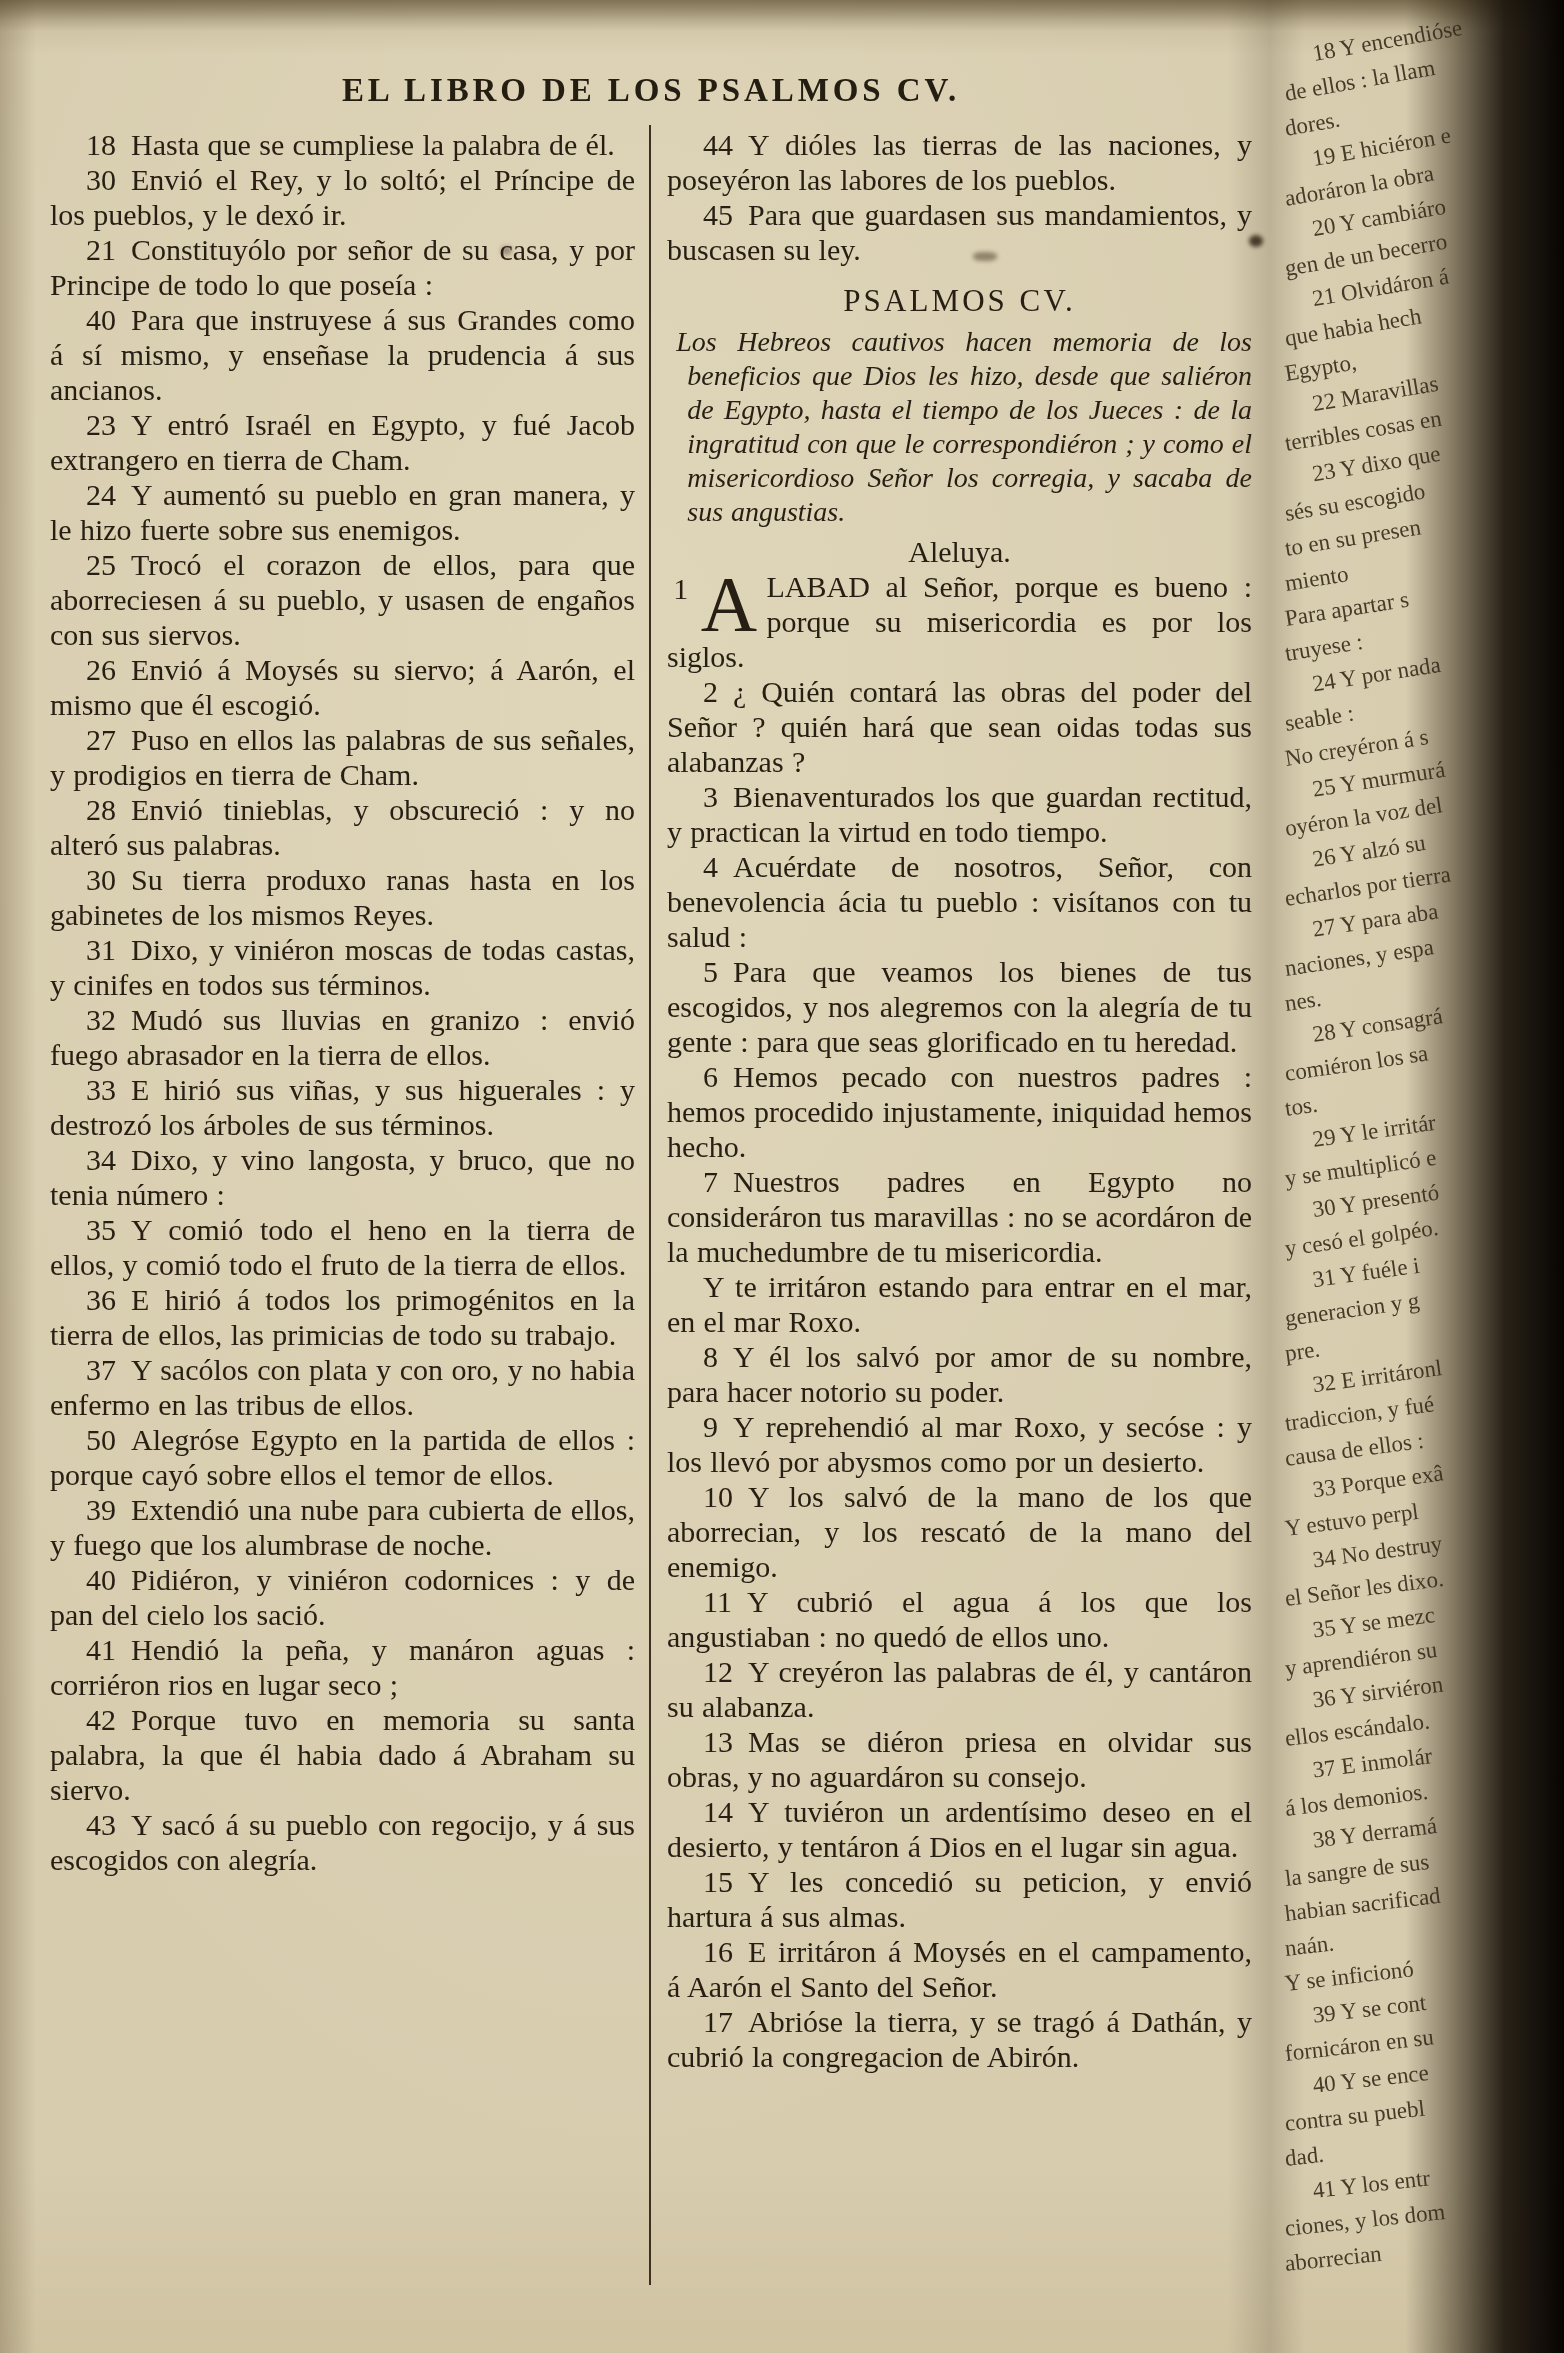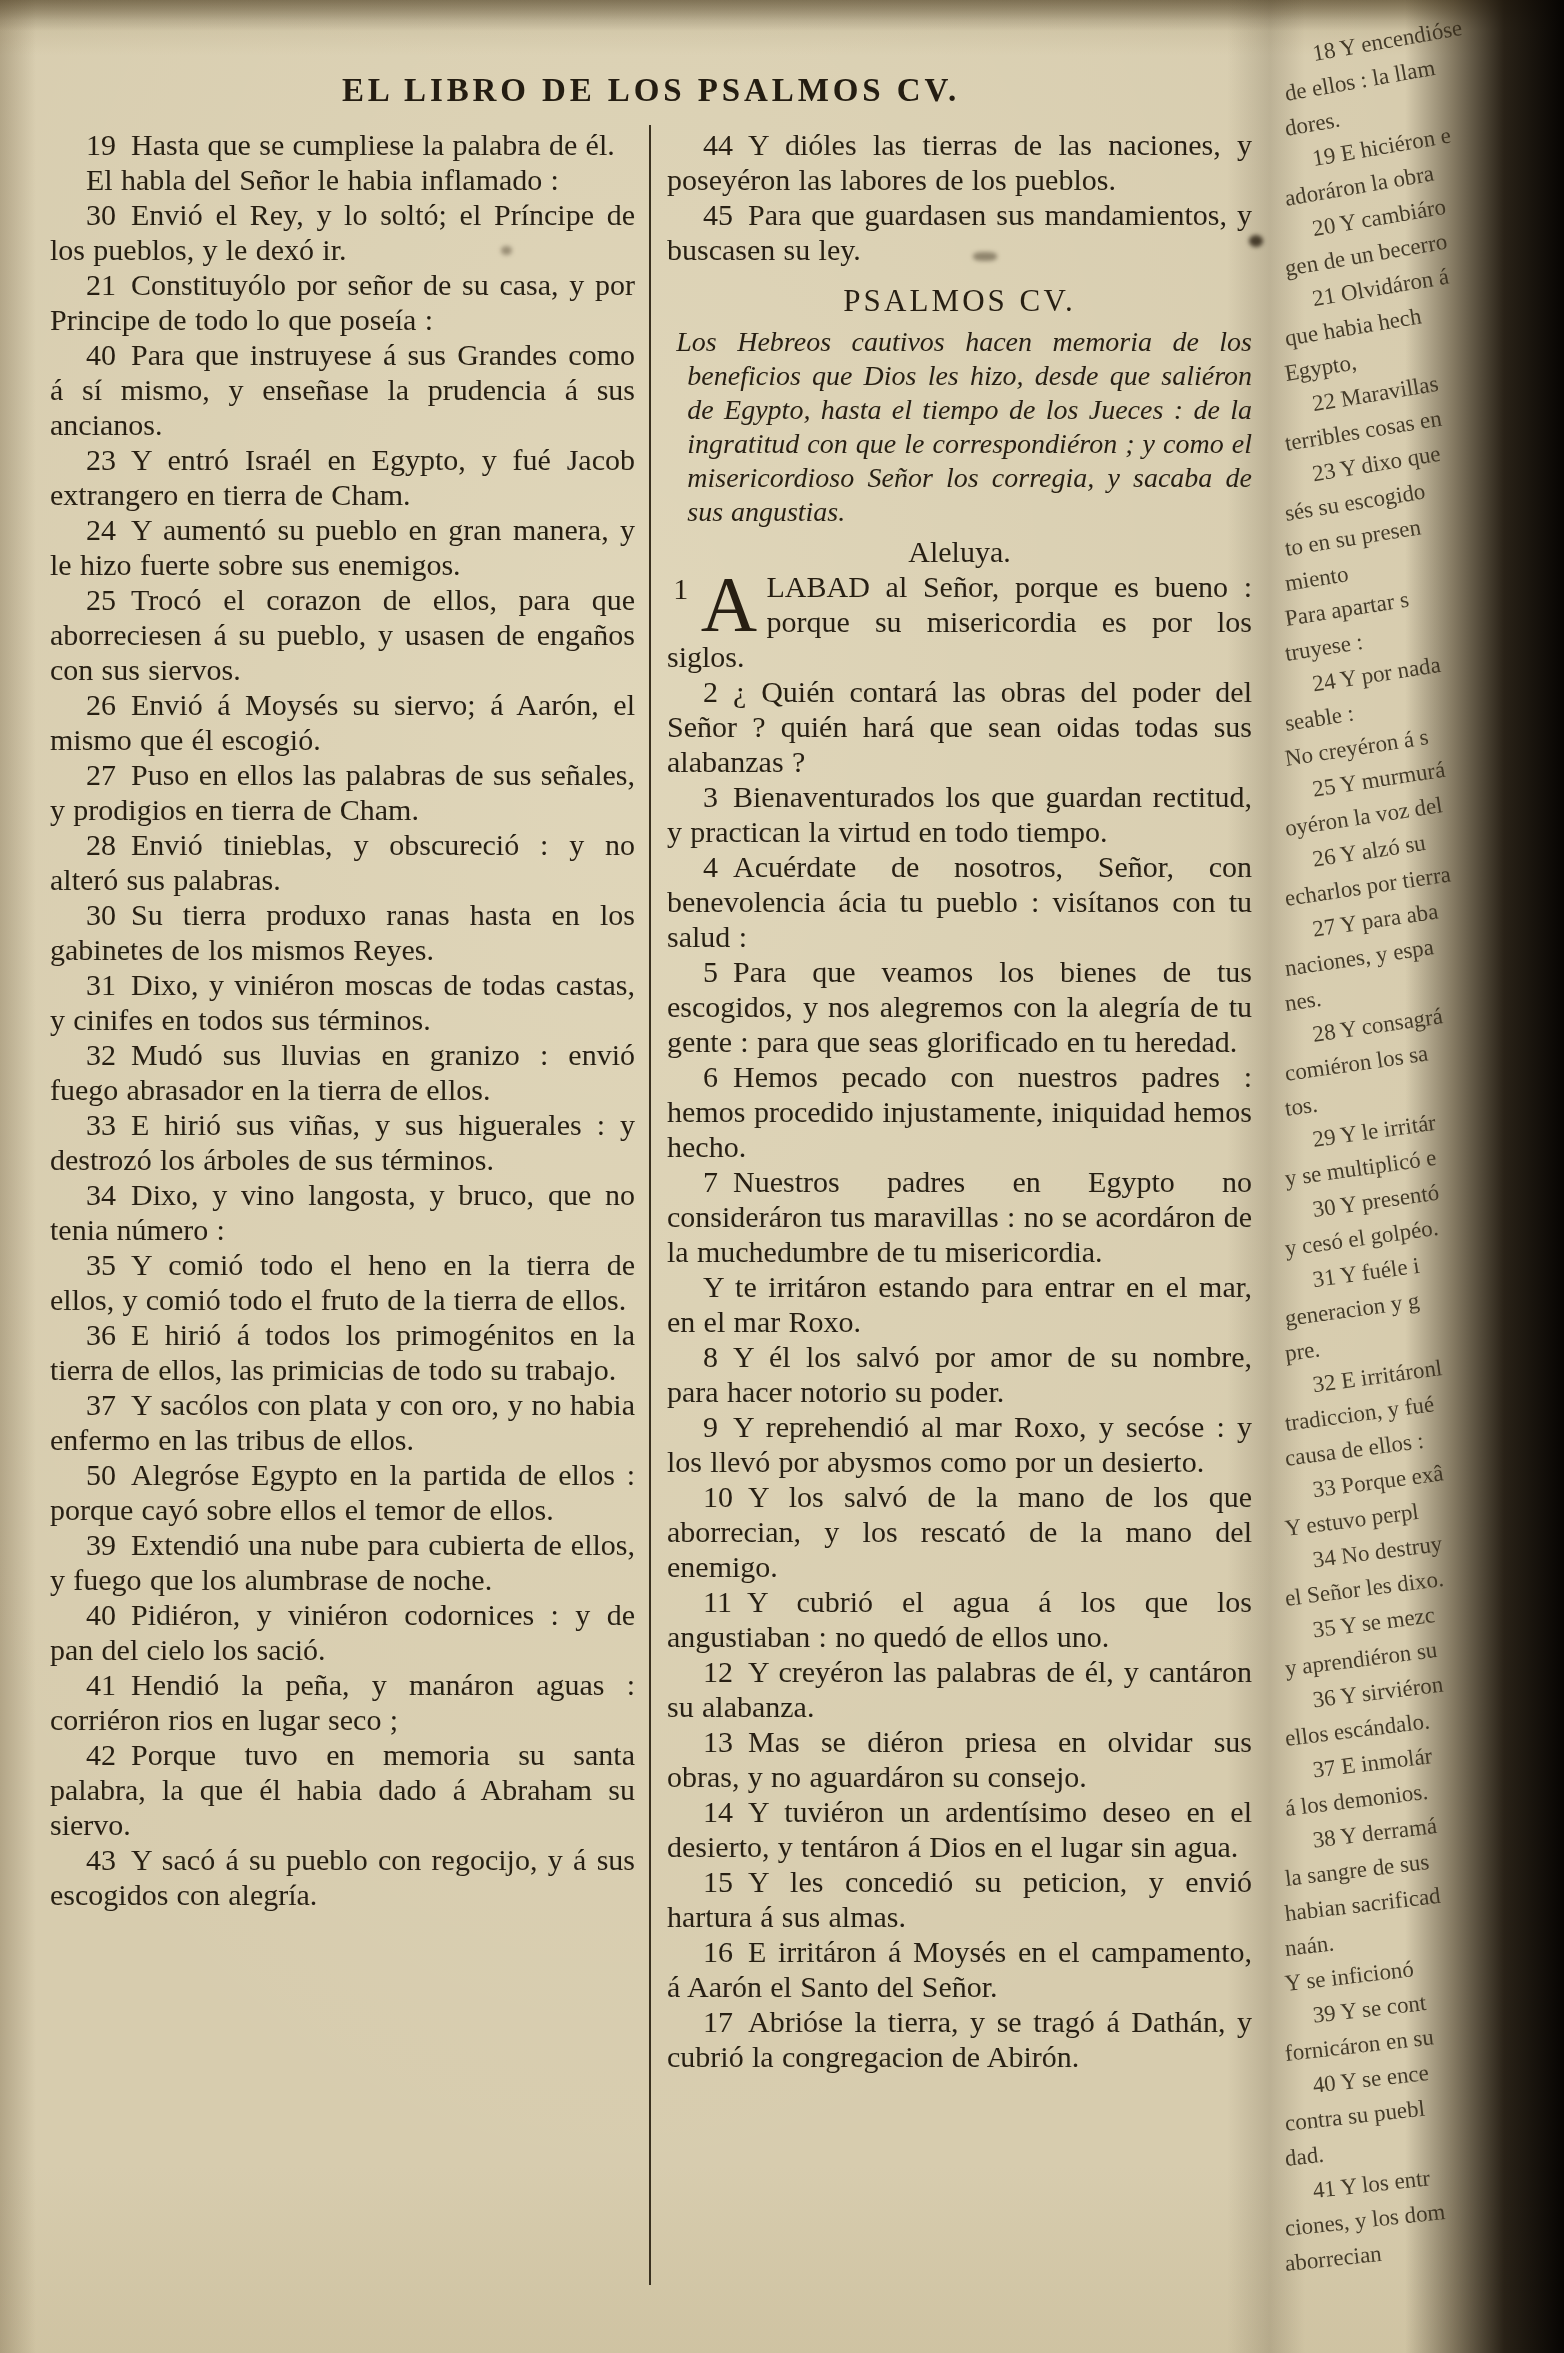"19 Hasta que se cumpliese" p.verse { text: 19 -> 18 }
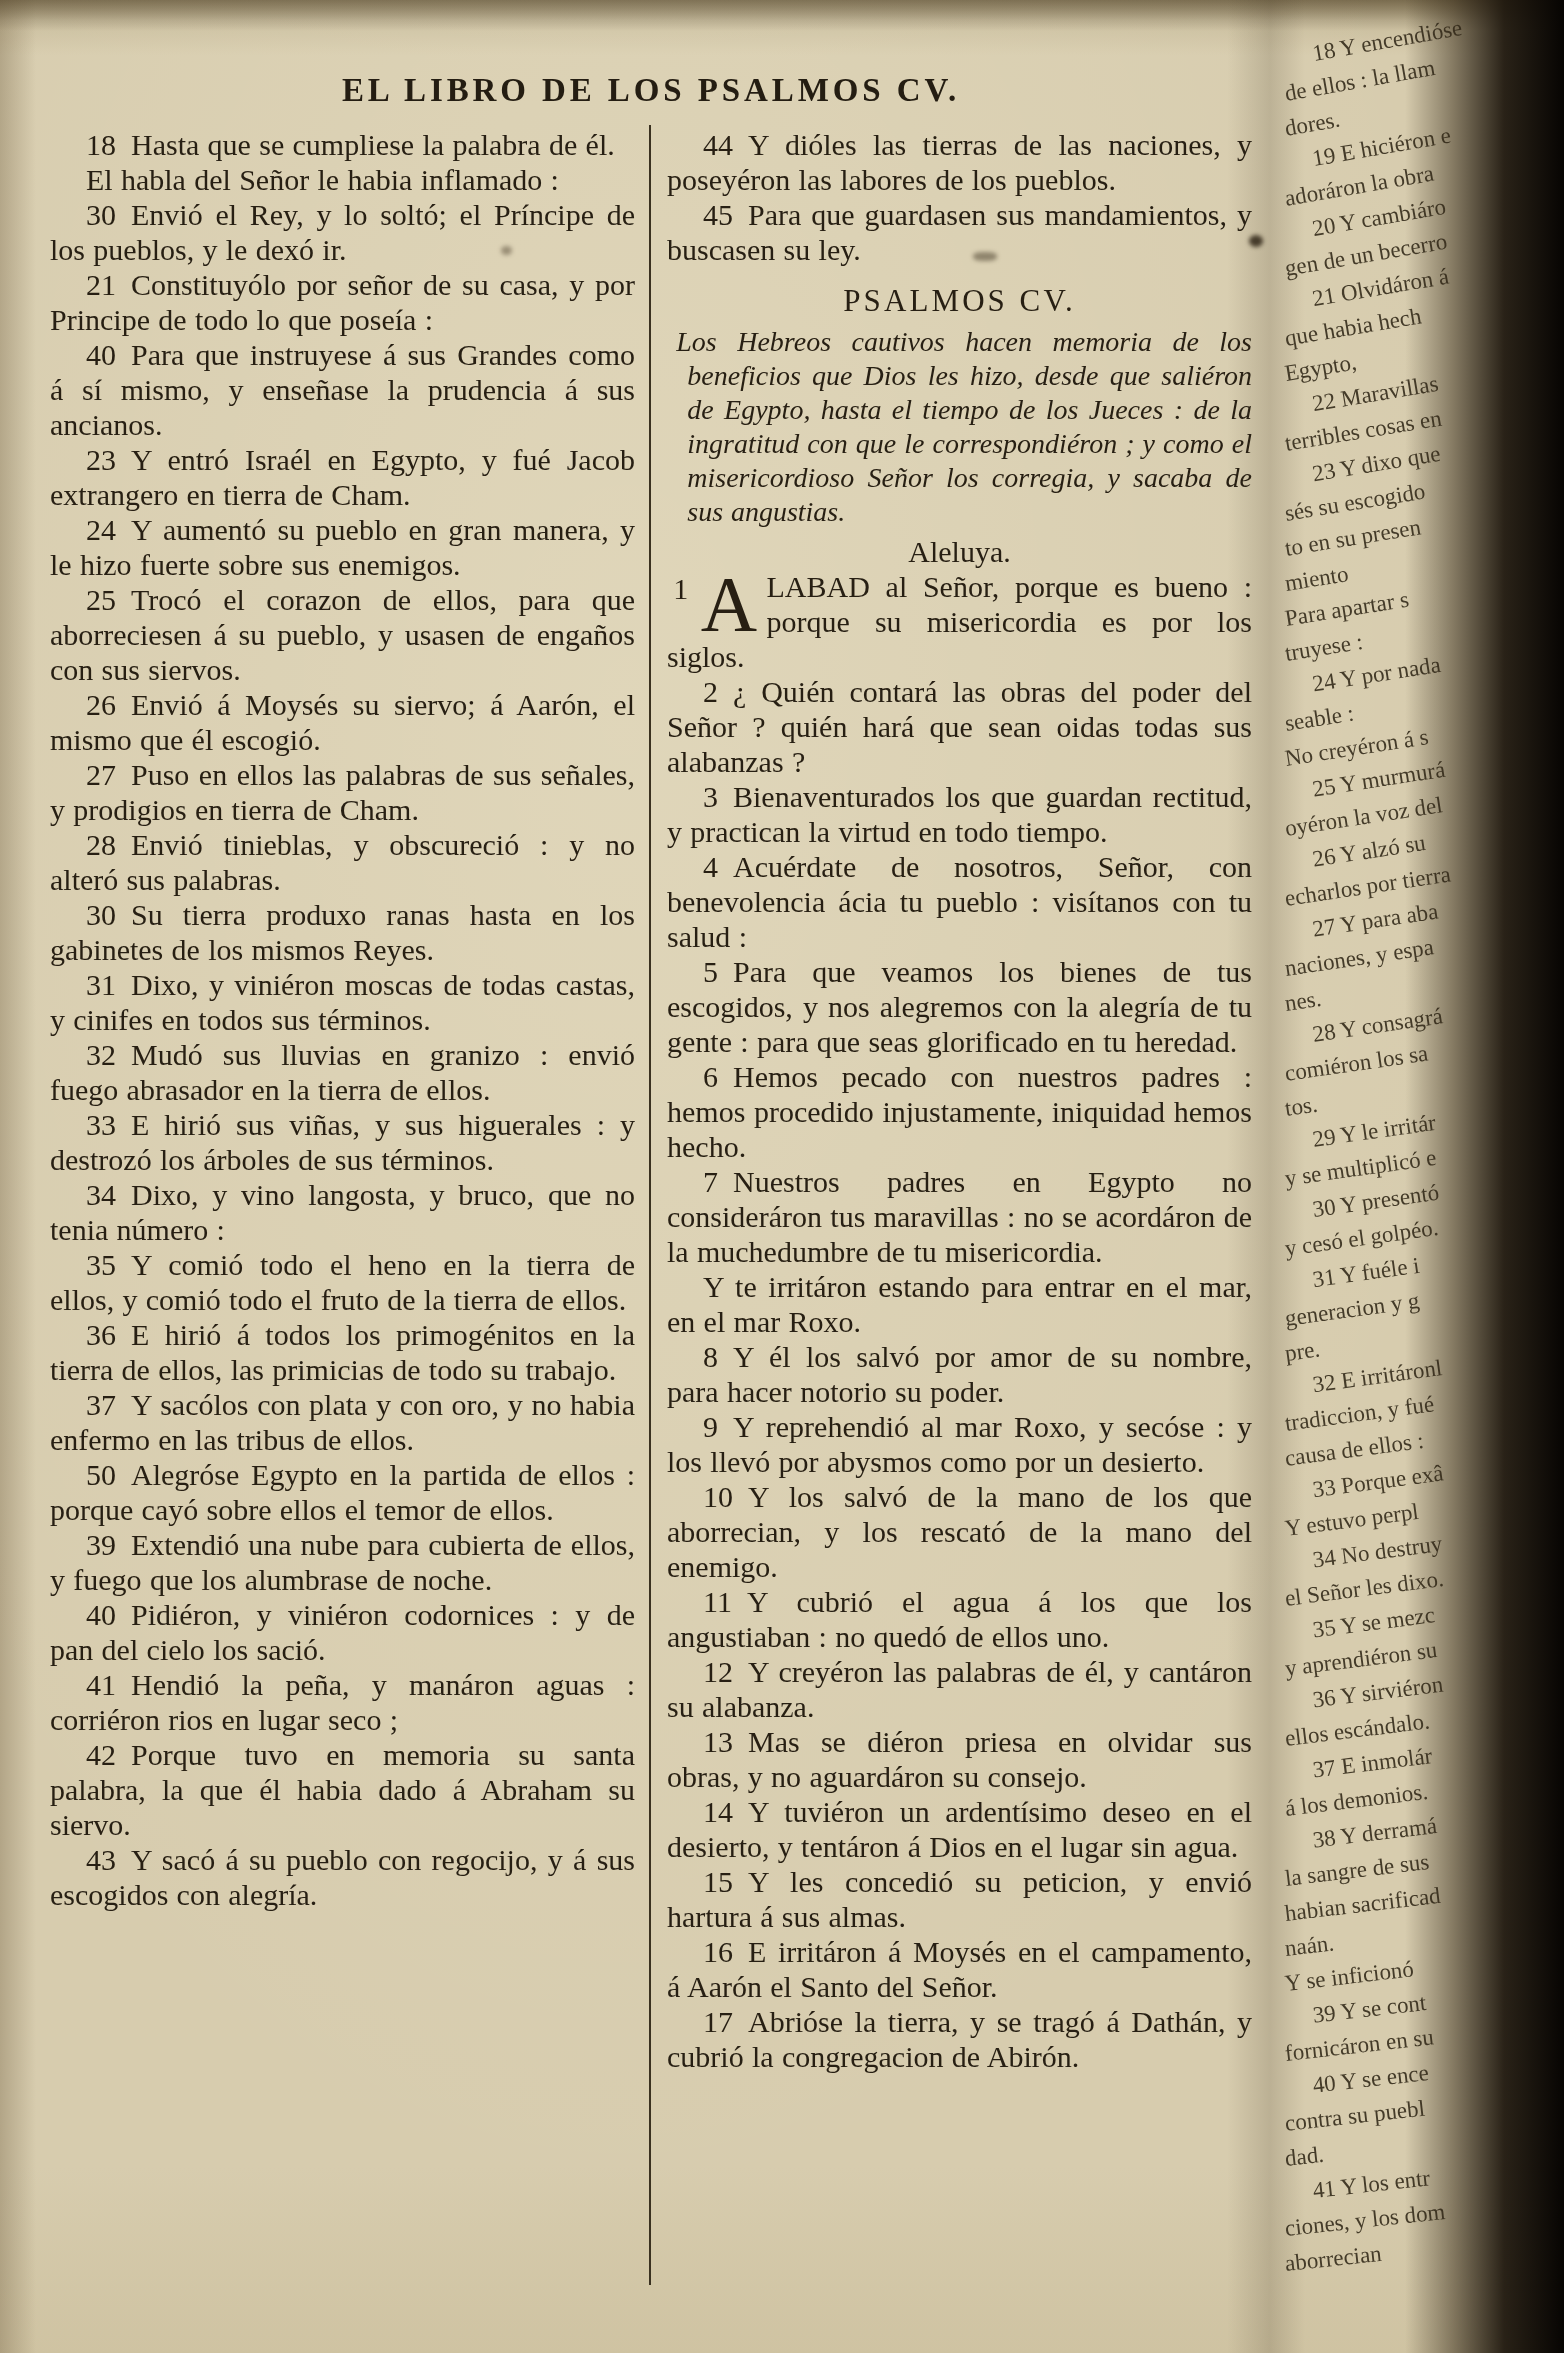"El habla del Señor le" p.verse { html: <p>El habla del Señor le habia inflamado :</p> -> none }
